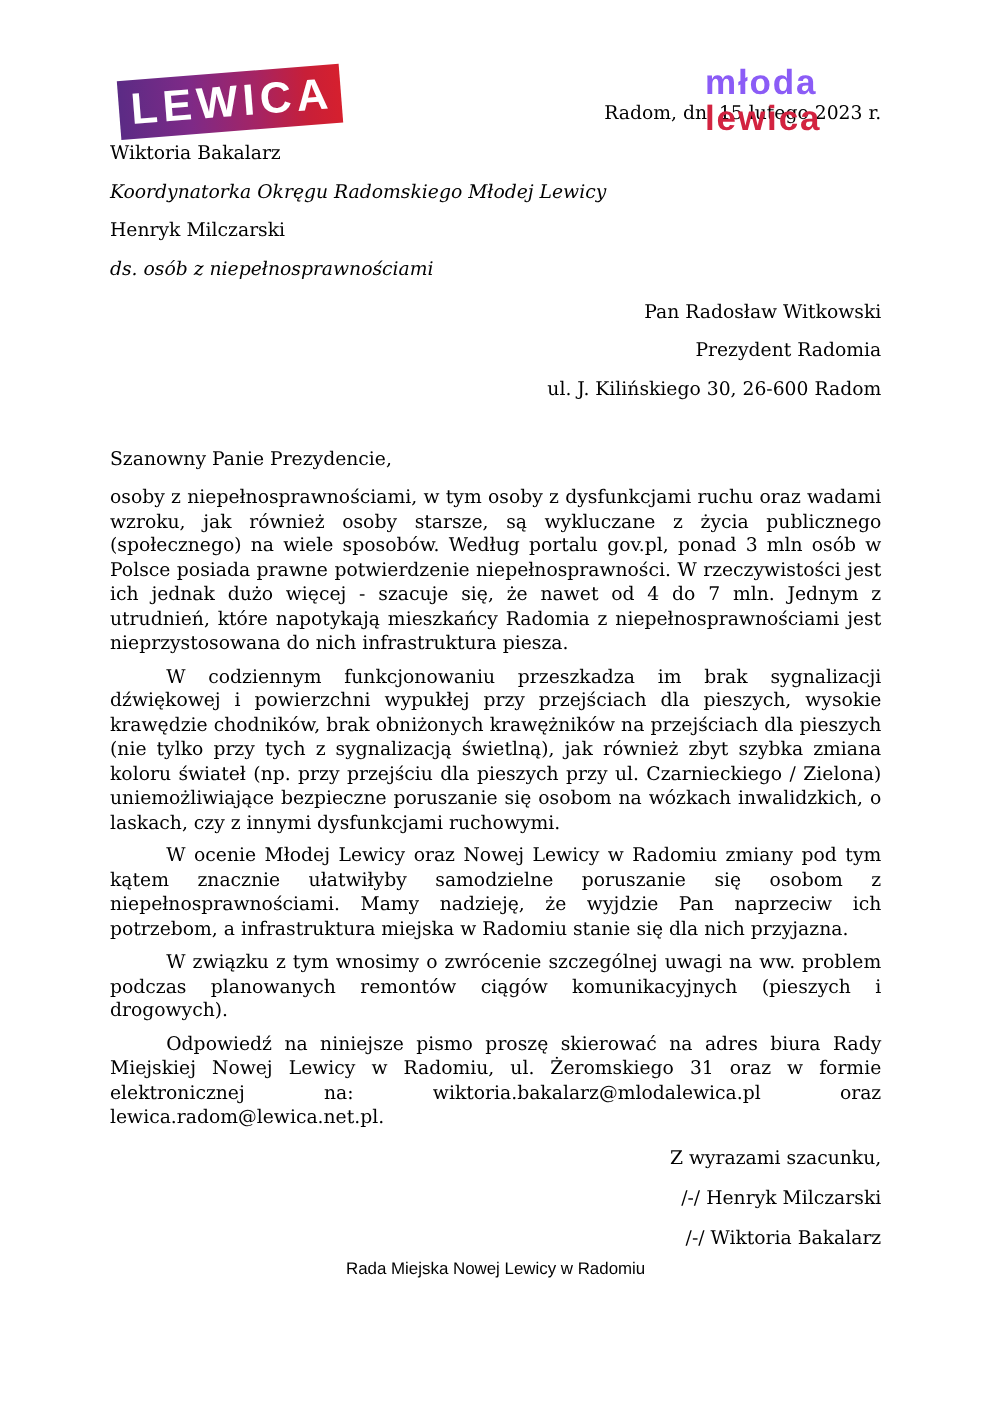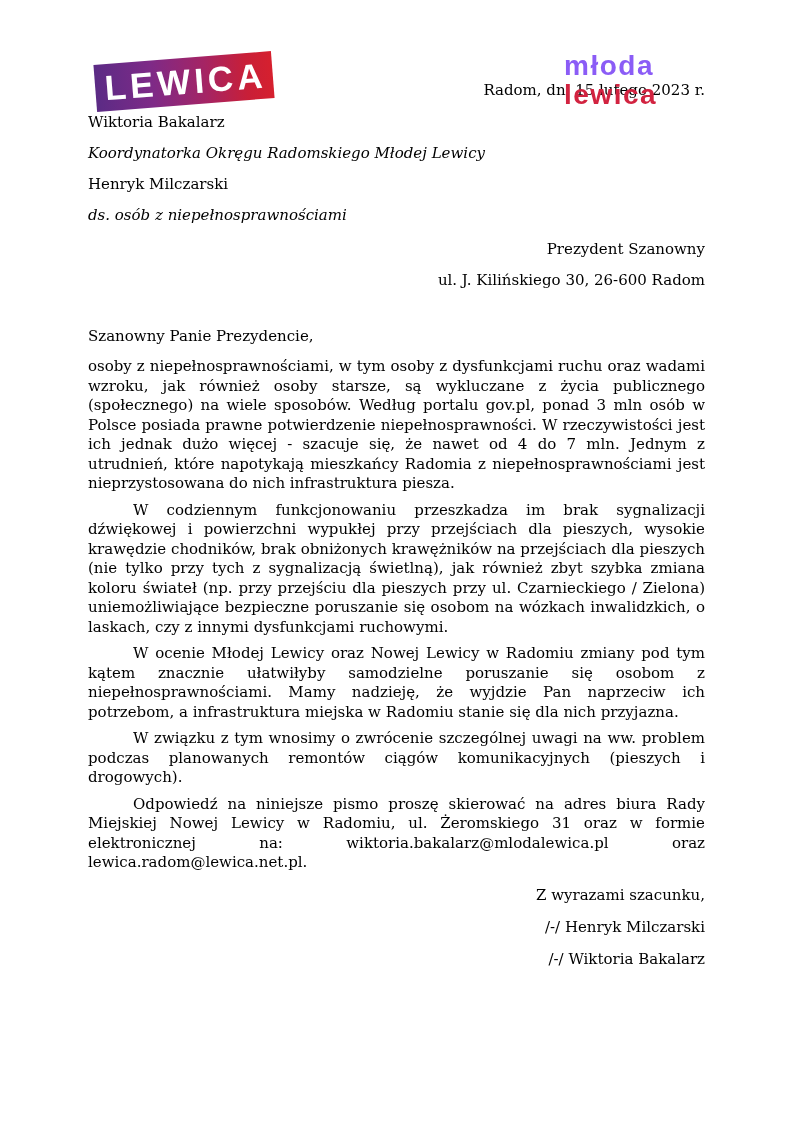"Pan Radosław Witkowski" div.line { html: none -> <div>Pan Radosław Witkowski</div> }
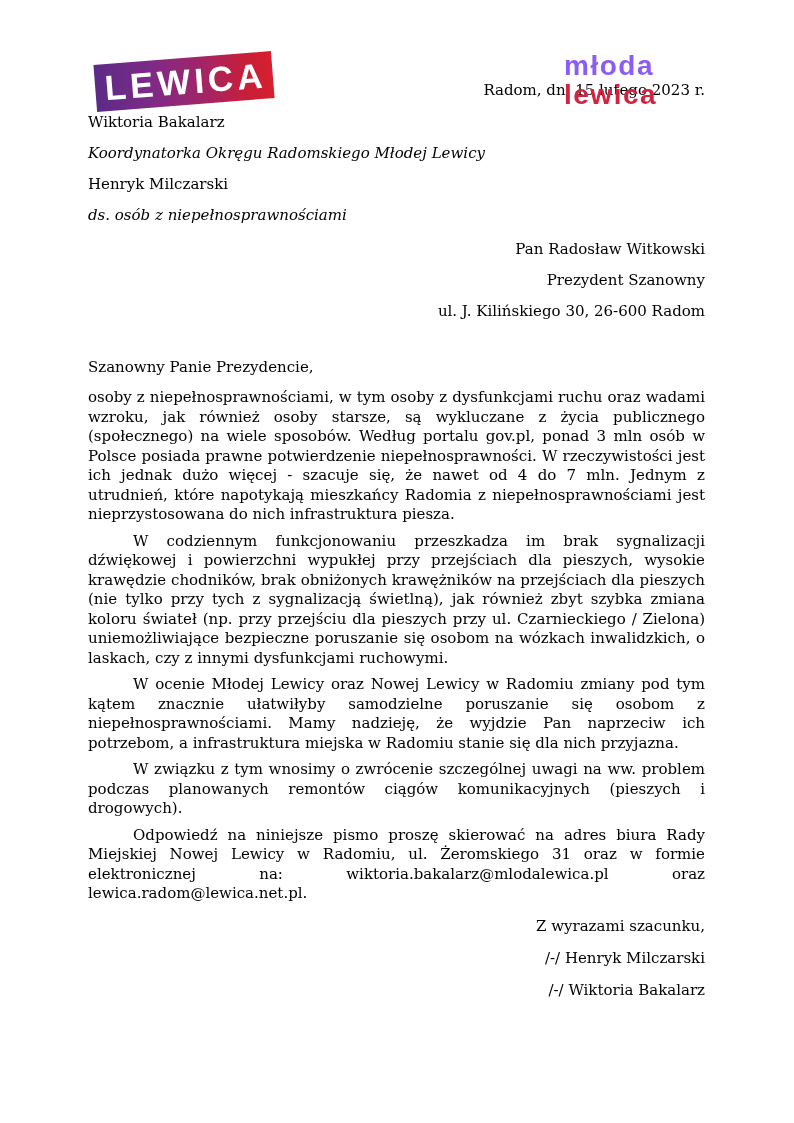"Prezydent Szanowny" div.line { text: Szanowny -> Radomia }
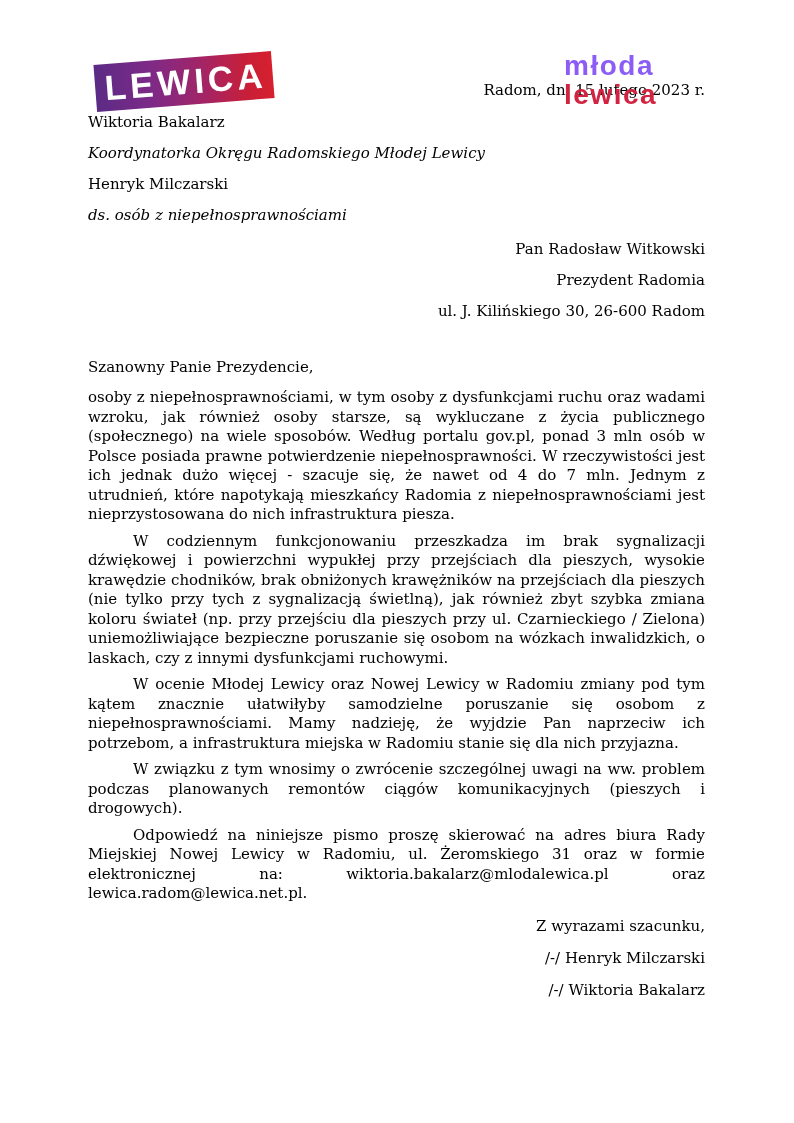"Rada Miejska Nowej Lewicy w" div.footer-block { html: none -> <div> <div>Rada Miejska Nowej Lewicy w Radomiu</div> </div> }
